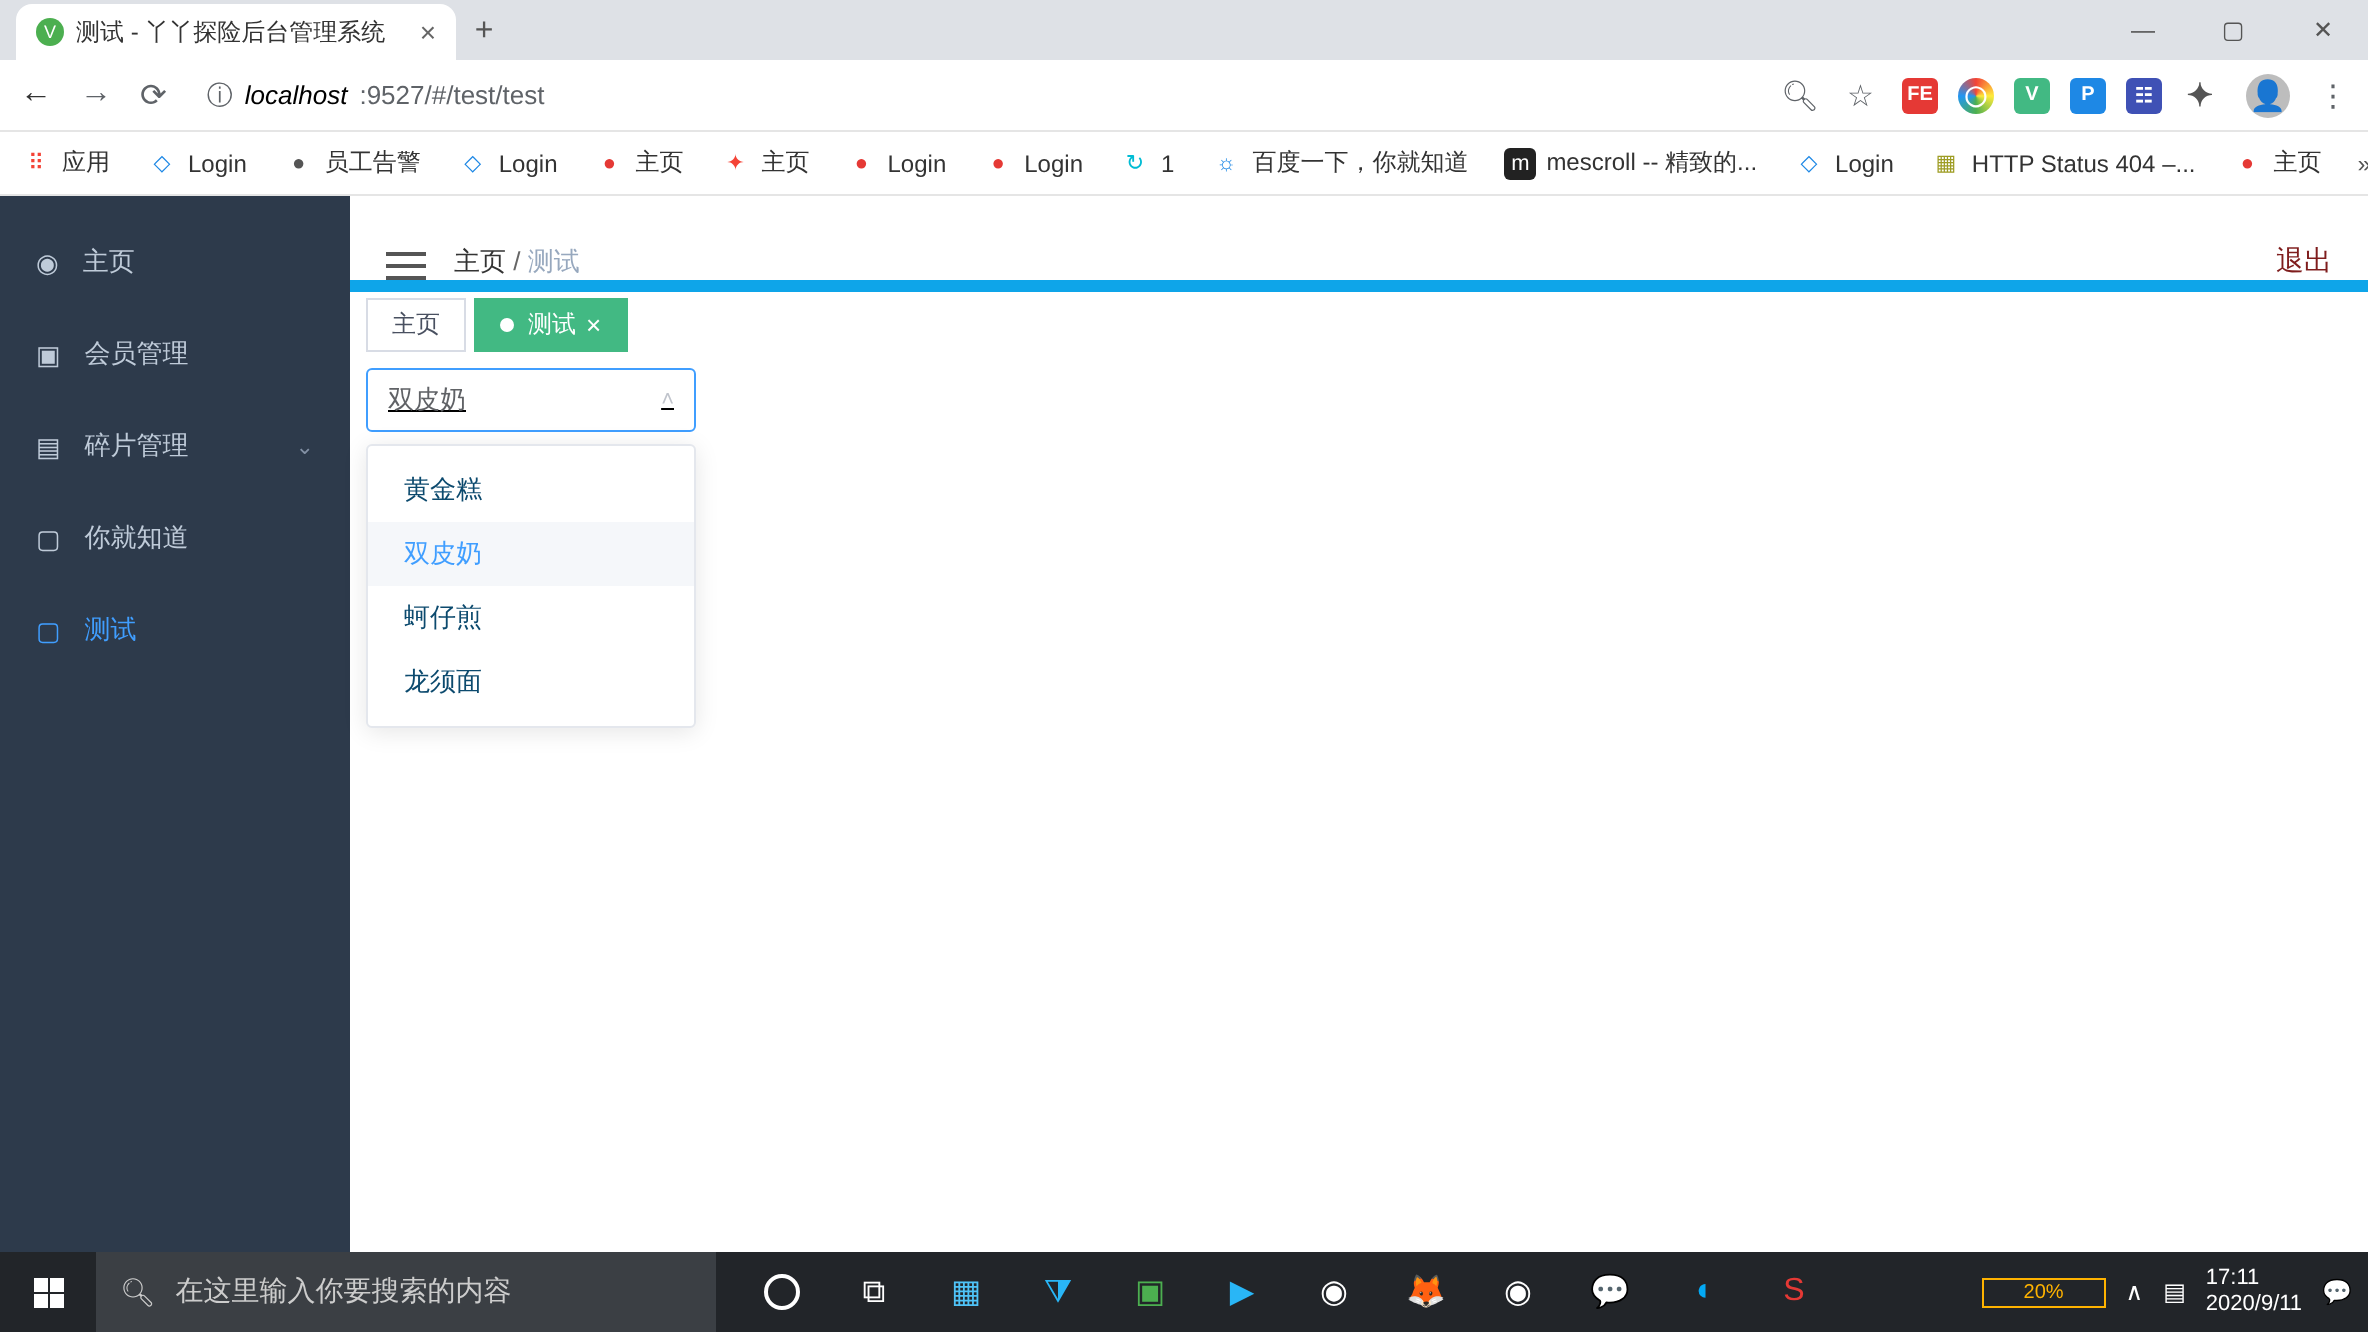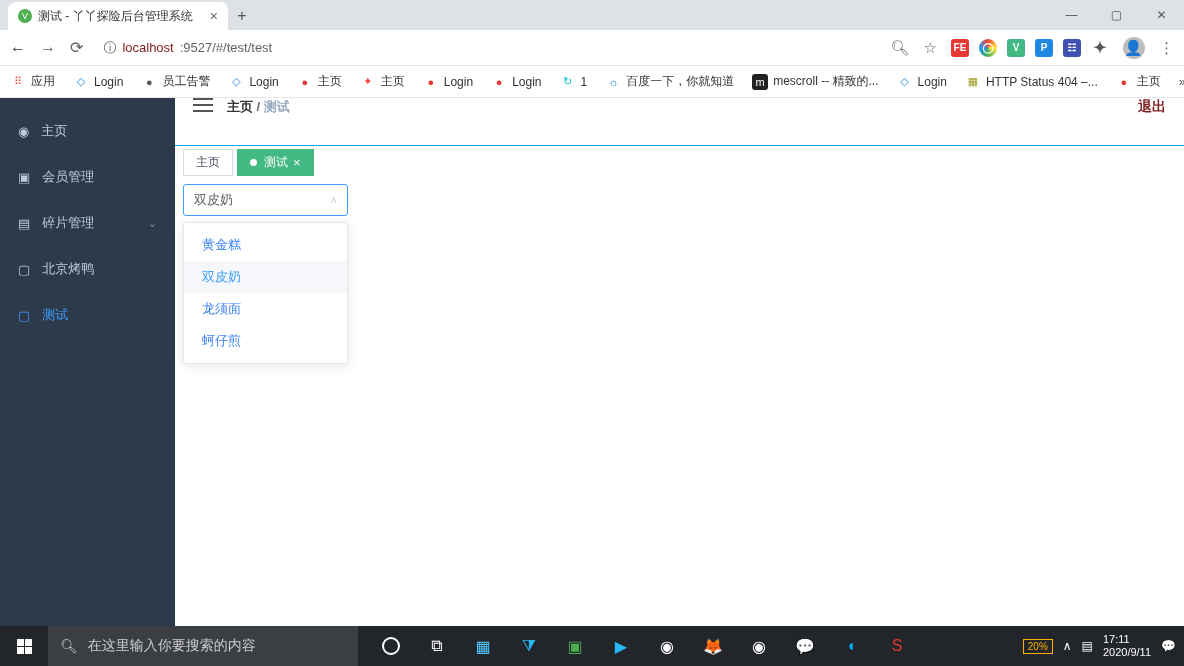"localhost" .url-area .host { color: #7f1d1d -> #000000; font-style: none -> italic }
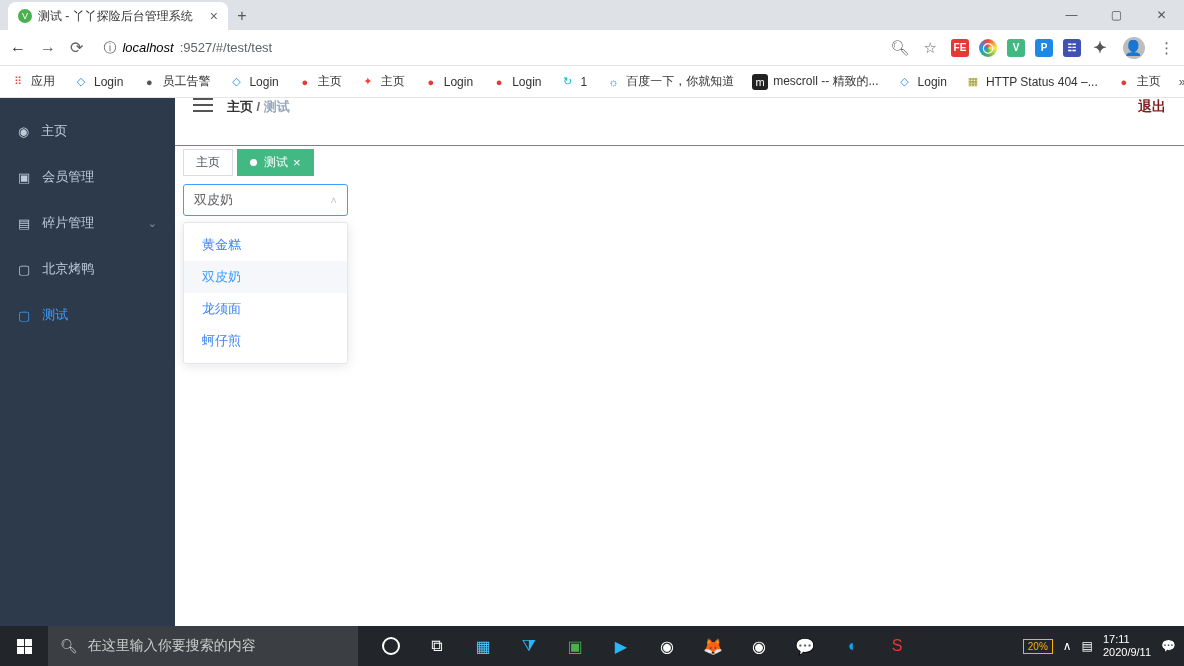"主页 / 测试" .top-row { align-items: flex-start -> flex-end; border-bottom: 1px solid #0ea5e9 -> 6px solid #0ea5e9; font-weight: bold -> none }
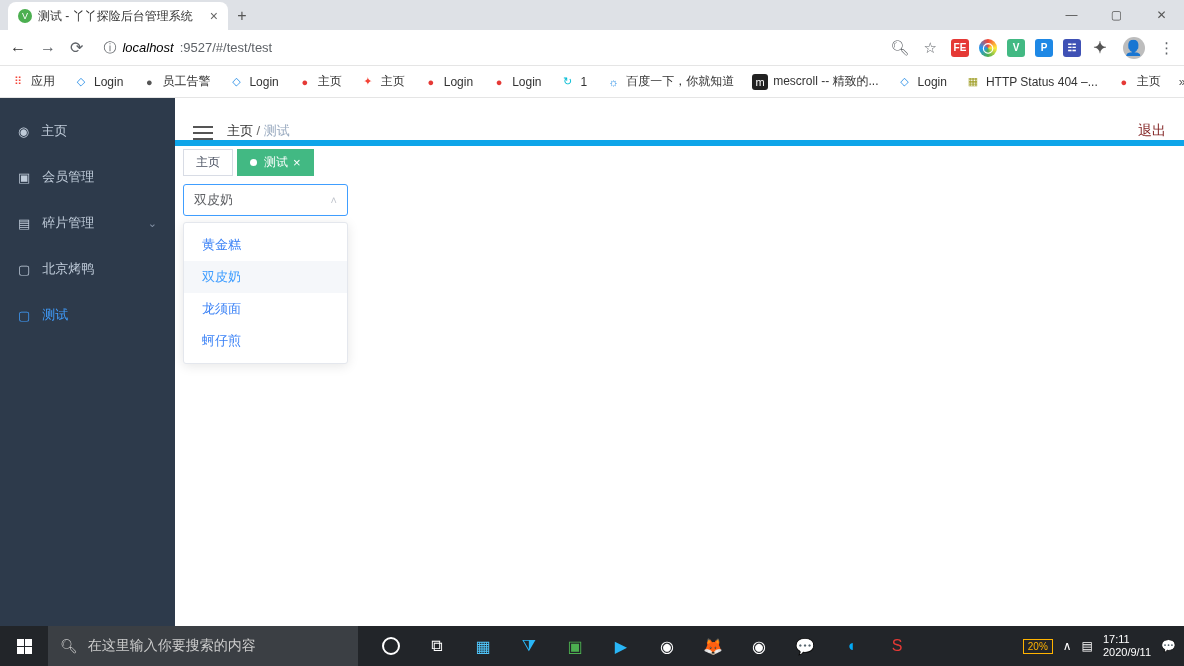"双皮奶" .body-area { text-decoration: none -> underline }
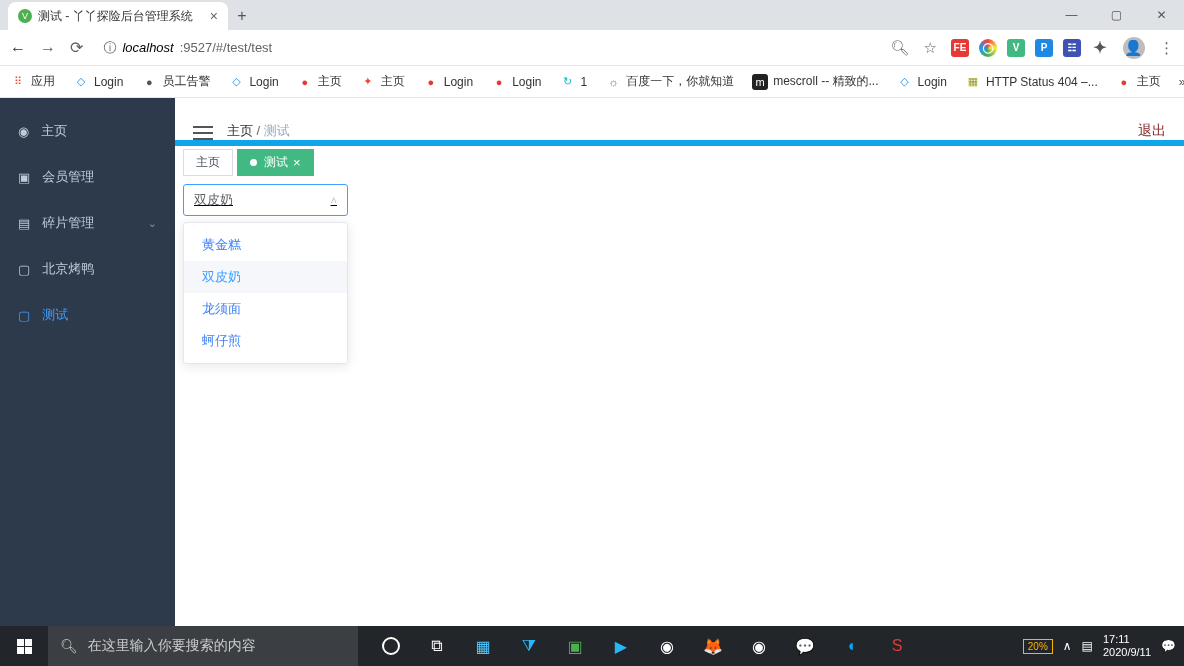"黄金糕" .dd-item { color: #3b82f6 -> #0c4a6e }
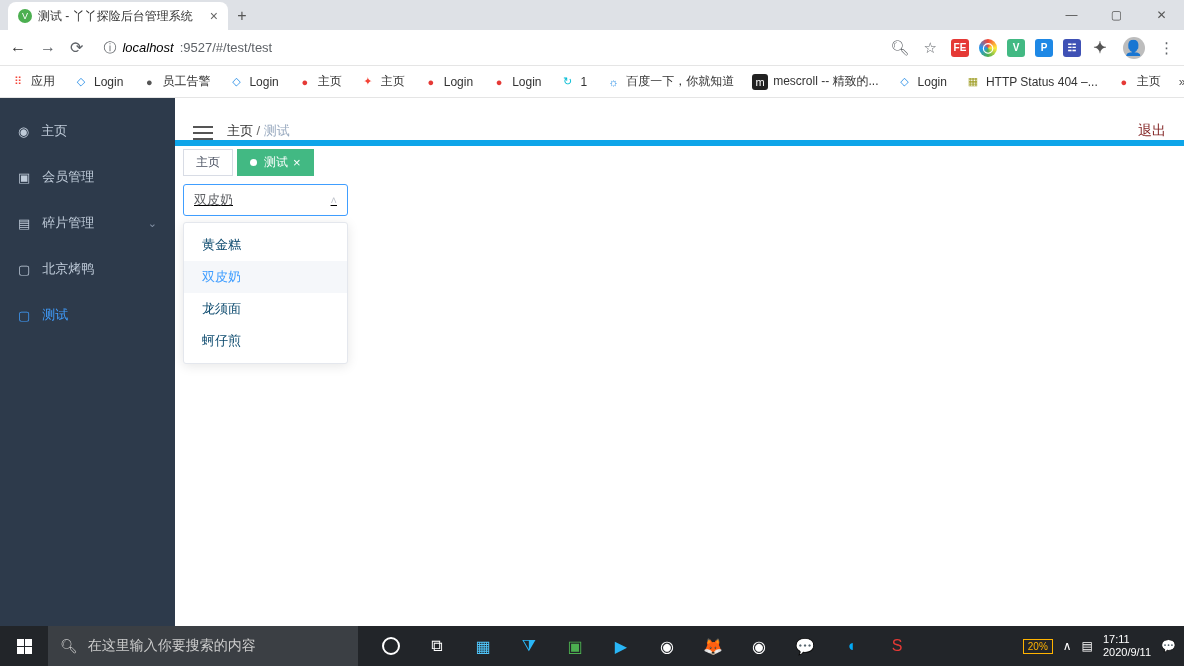"北京烤鸭" span { text: 北京烤鸭 -> 你就知道 }
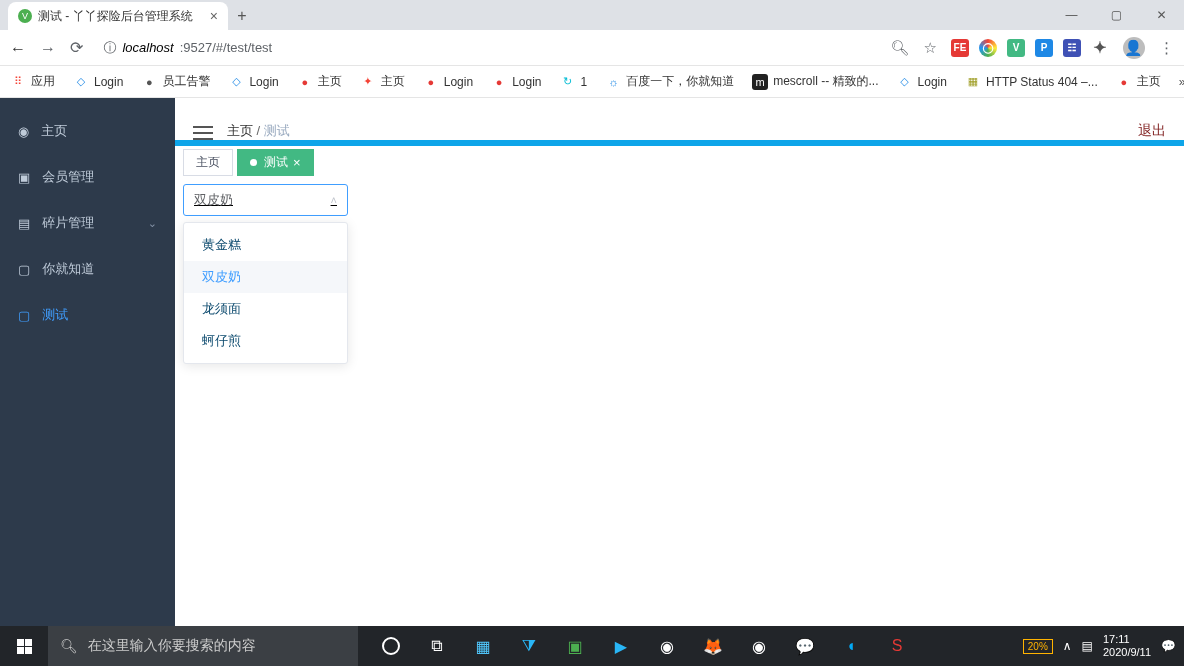"龙须面" div.dd-item { order: before "蚵仔煎" -> after "蚵仔煎" }
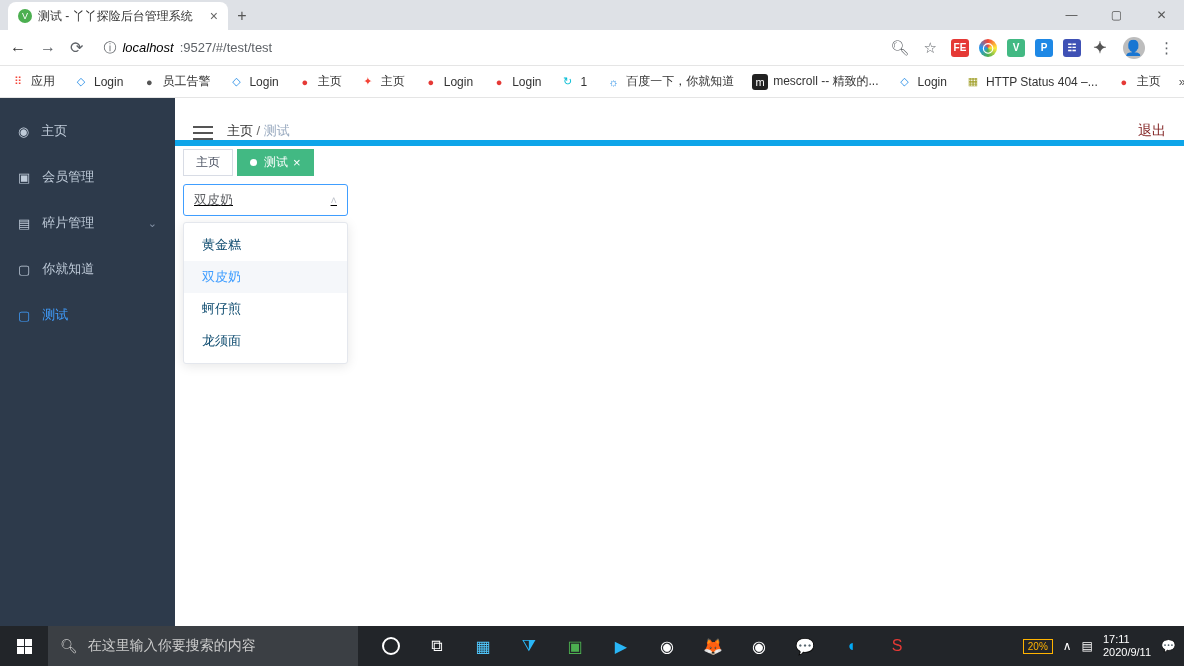"20%" .battery { padding: 1px 4px -> 1px 20px }
